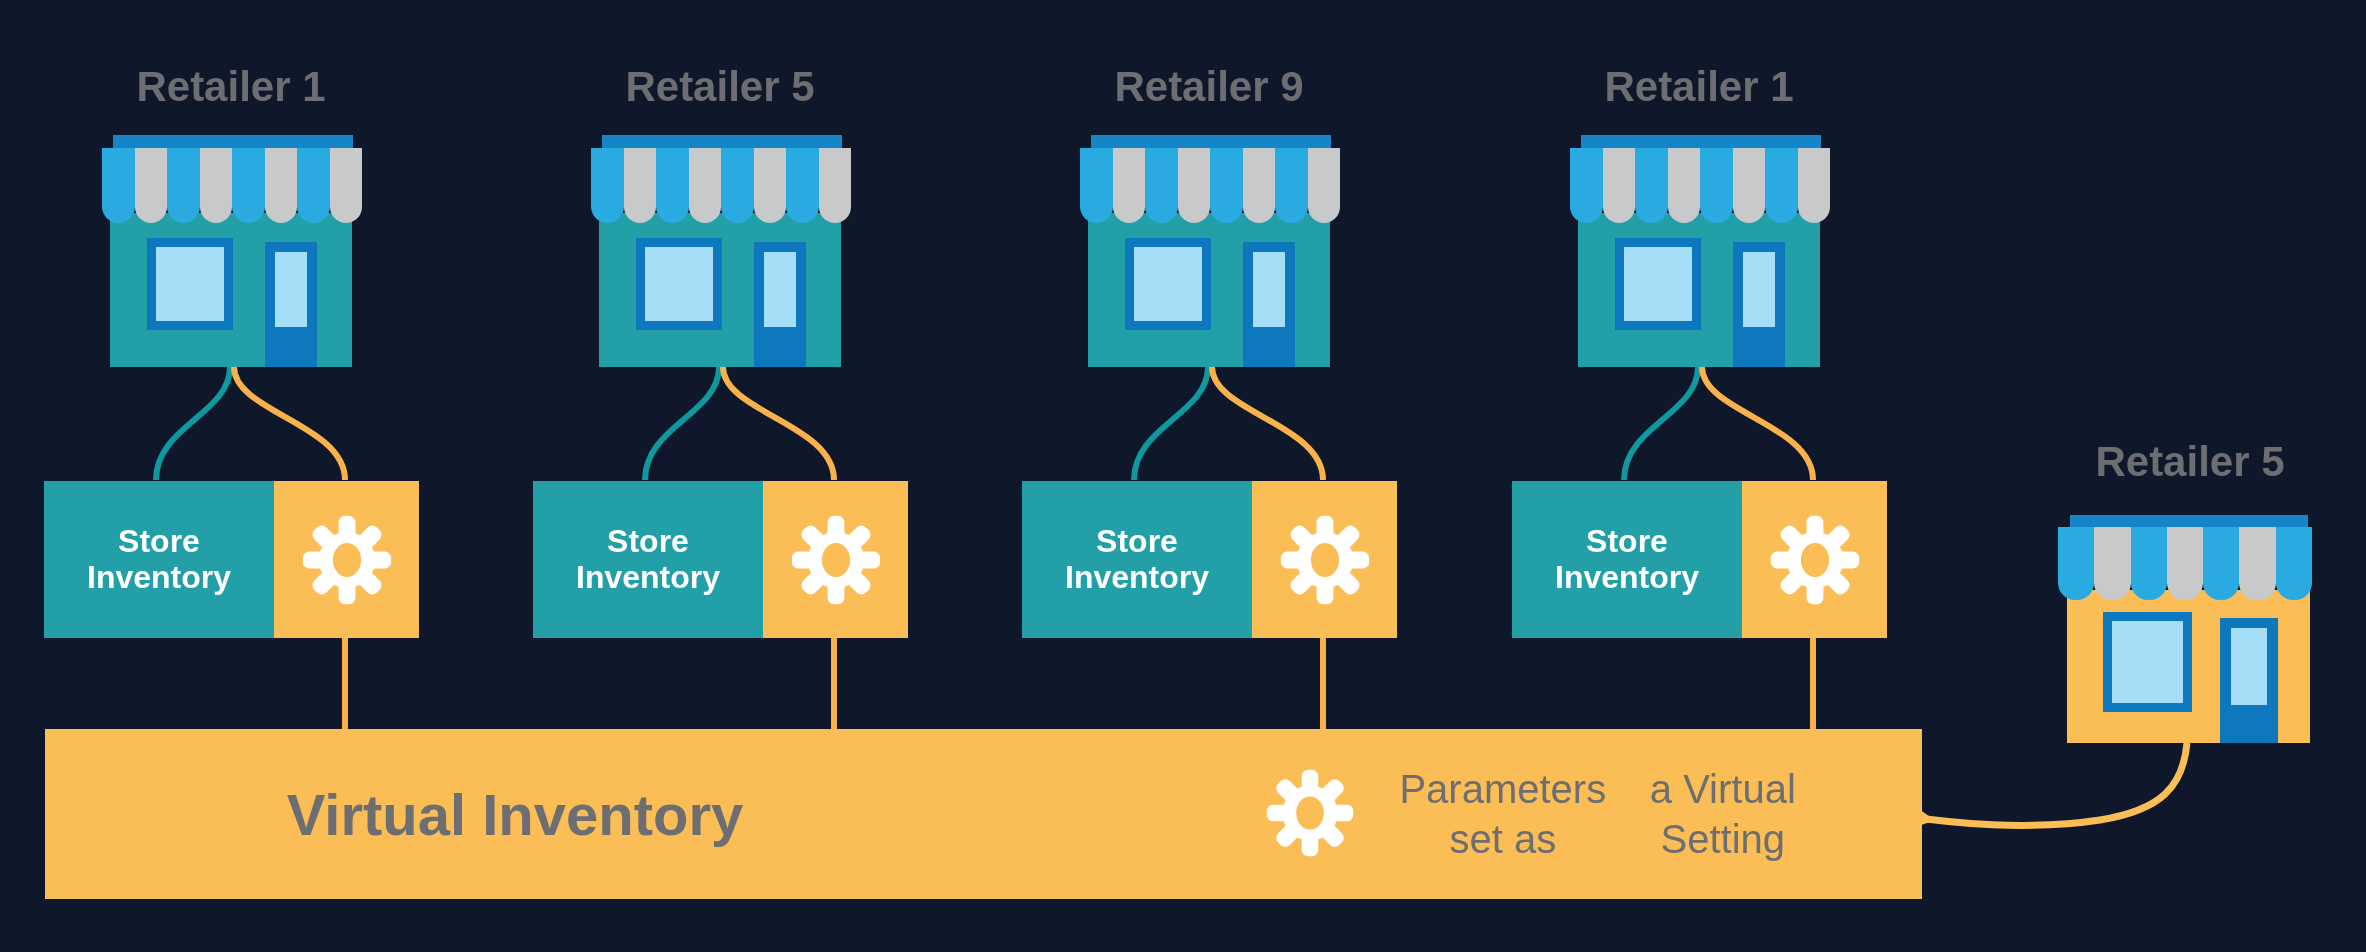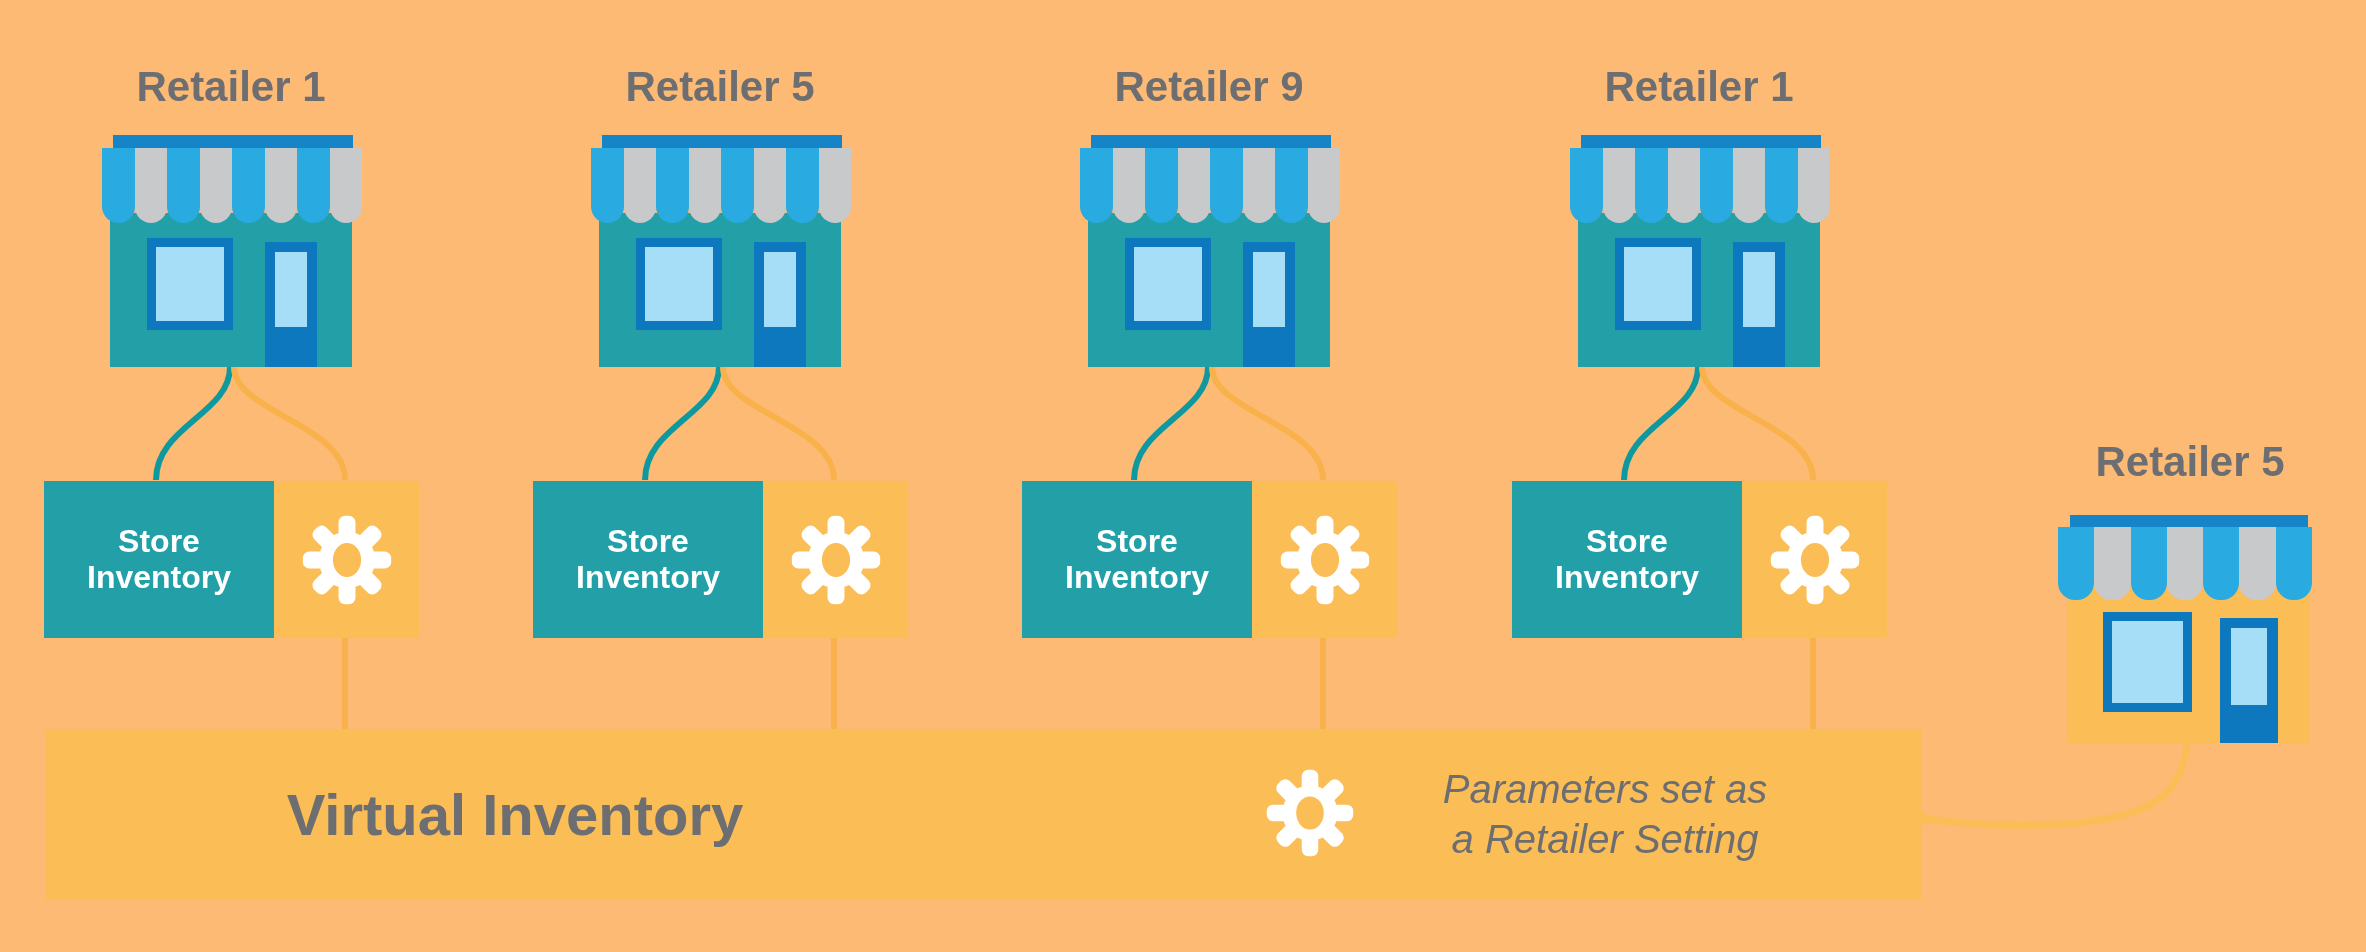"Retailer 1" .canvas { background: #fdba74 -> #0f172a }
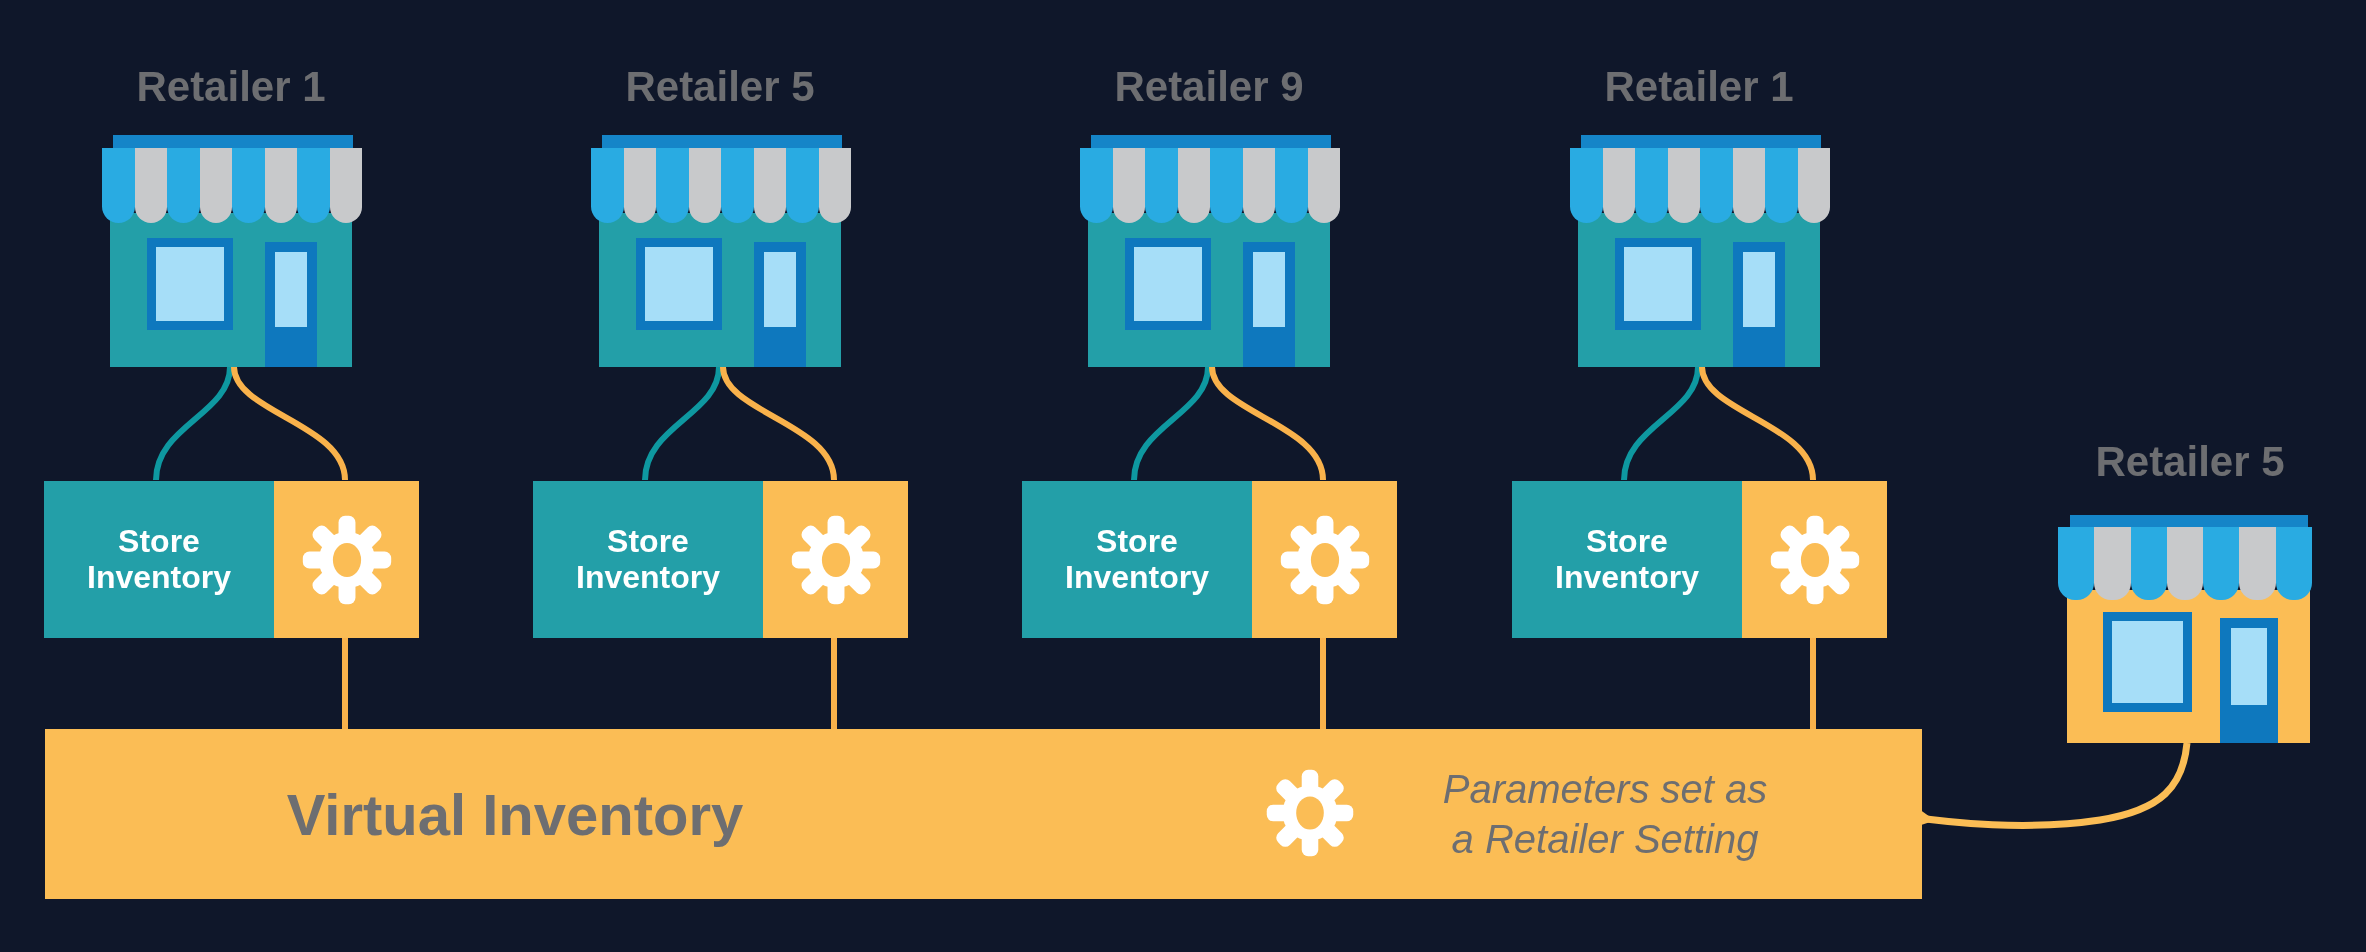"Parameters set as" .vi-note { flex-direction: column -> none; font-style: italic -> none }
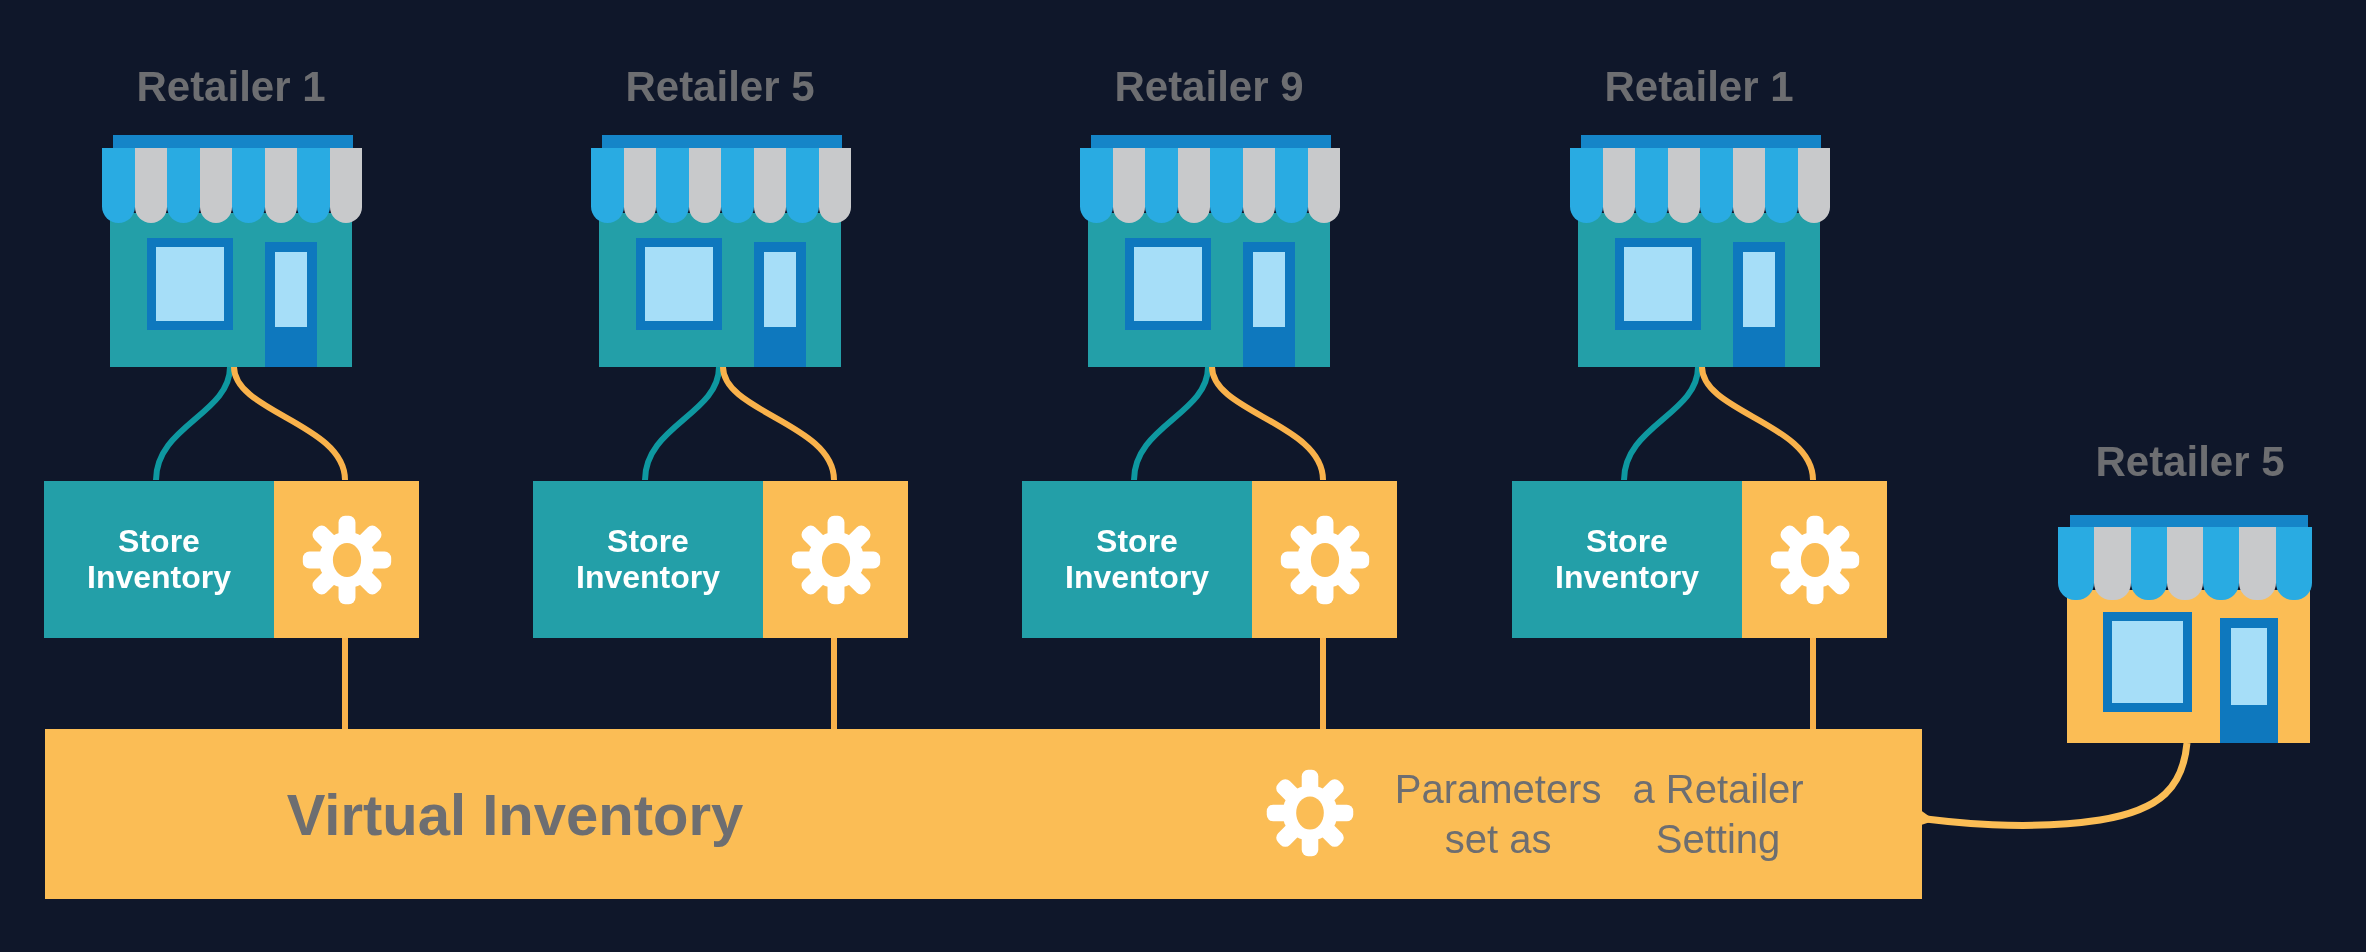"a Retailer Setting" span { text: Retailer -> Virtual }
